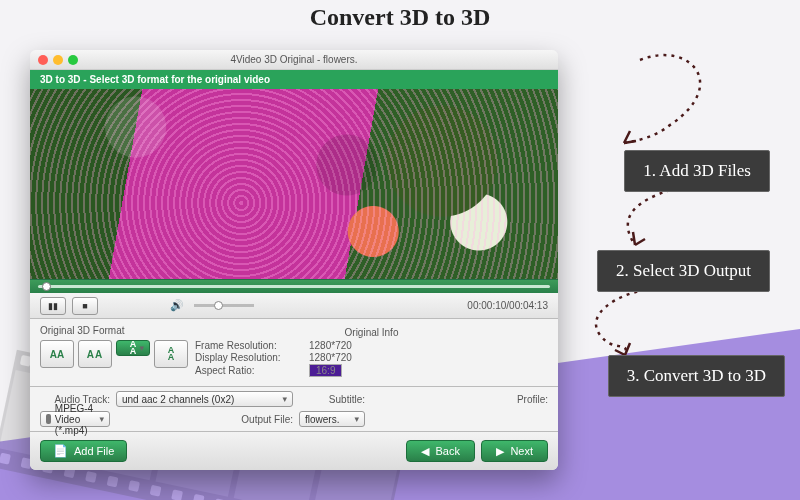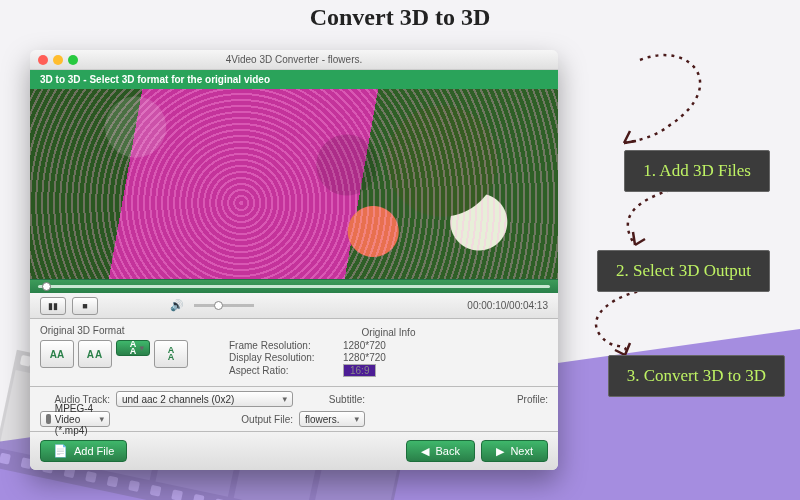"4Video 3D Converter - flowers." div.titlebar-title { text: Converter -> Original }
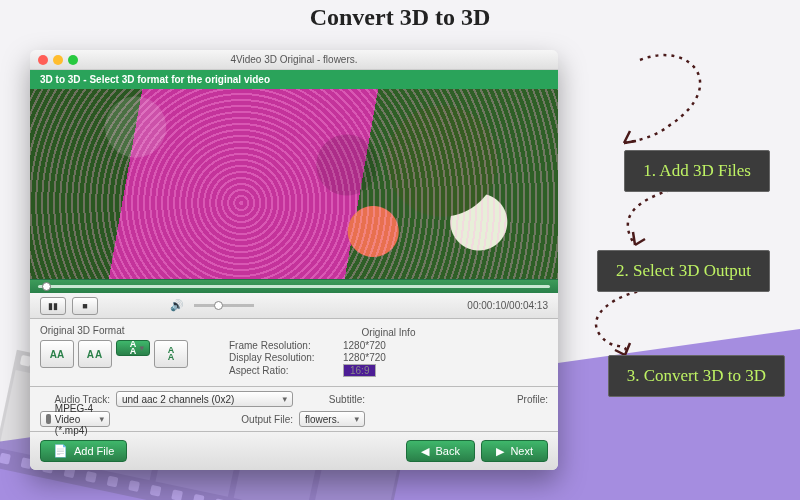"1. Add 3D Files" .step { color: #bef264 -> #ffffff }
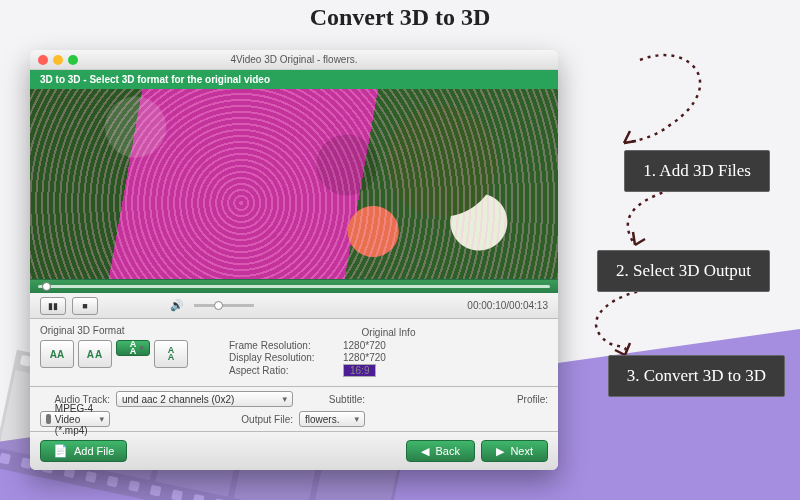"Original 3D Format" .formatblock { gap: 41px -> 7px }
